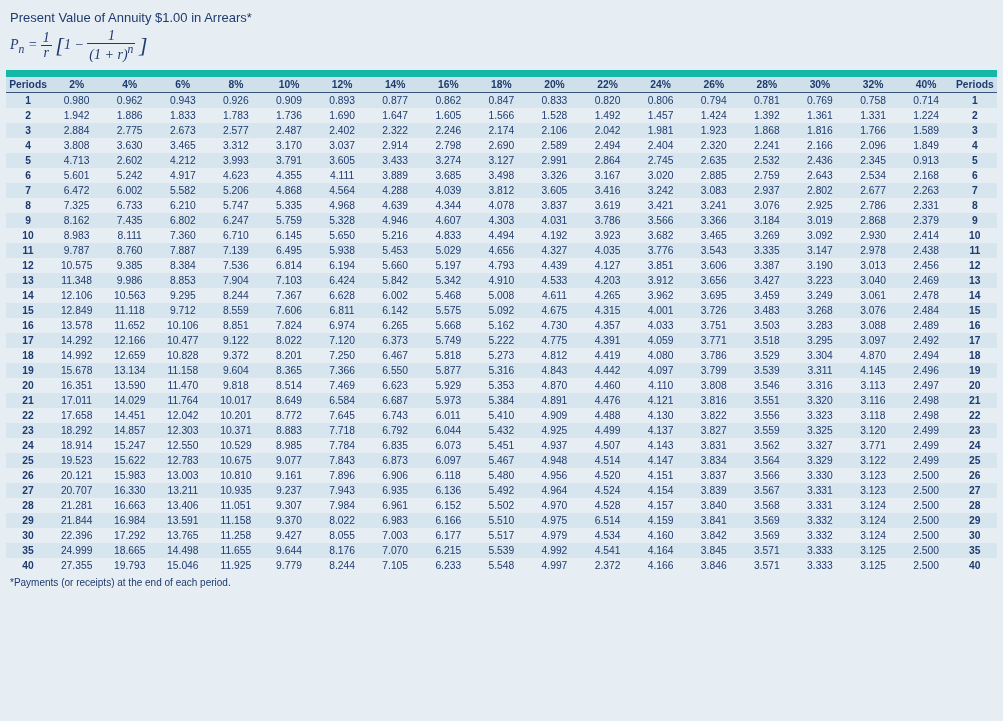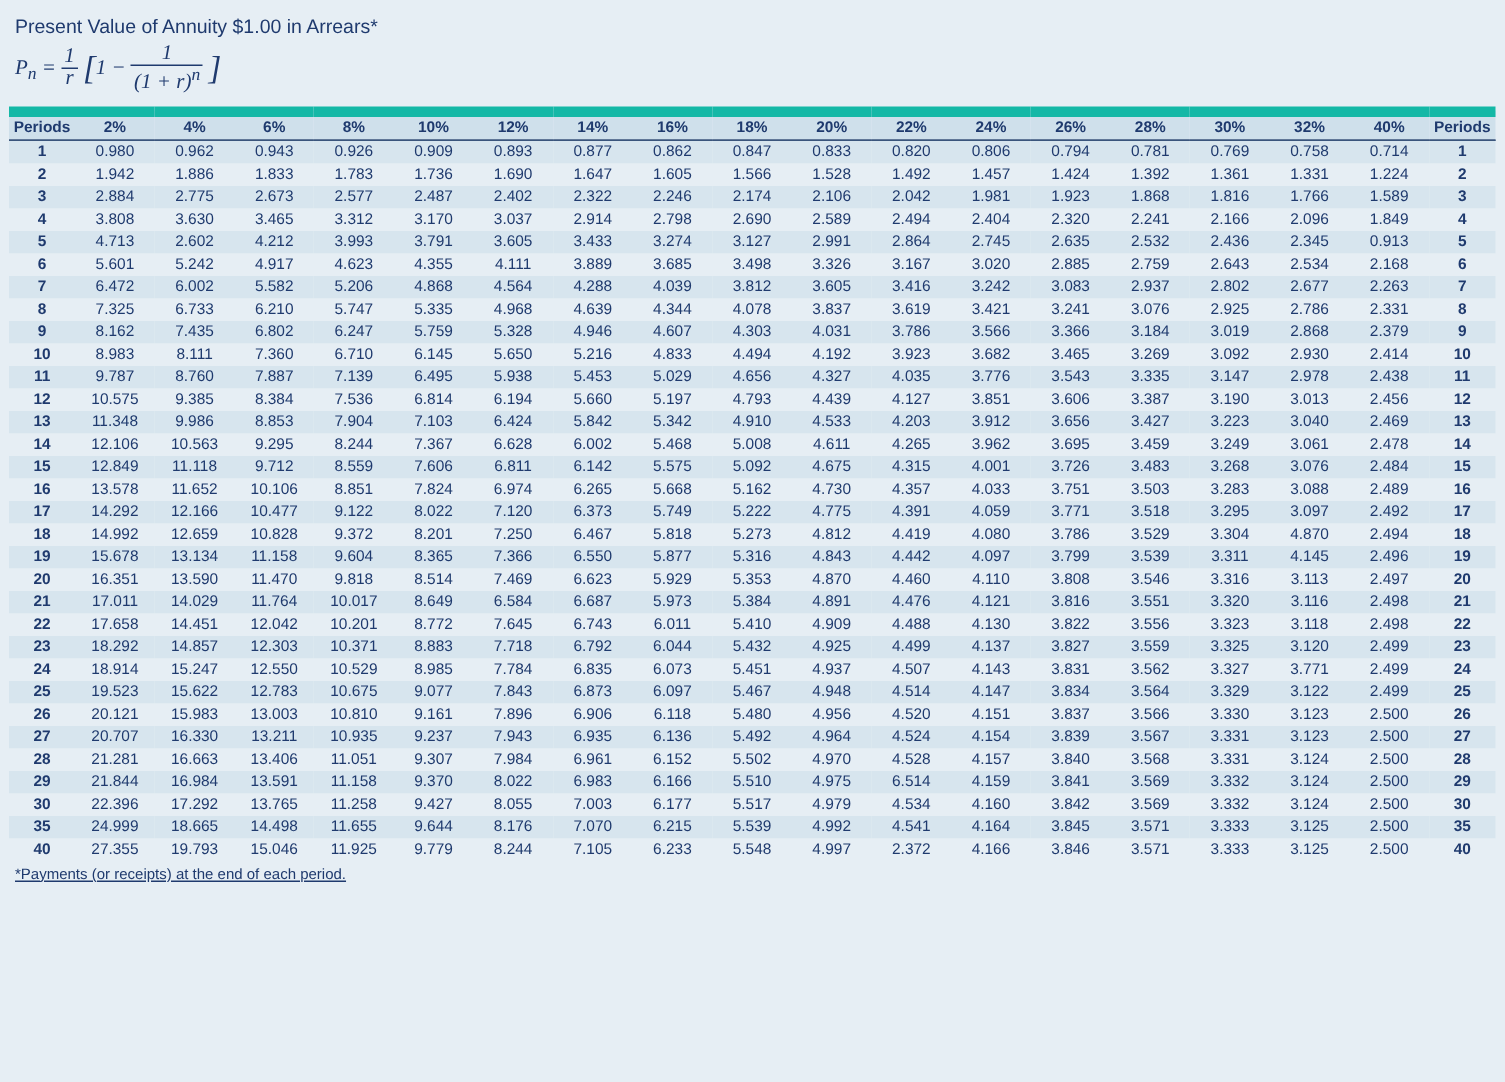"*Payments (or receipts) at the" .footnote { text-decoration: underline -> none }
